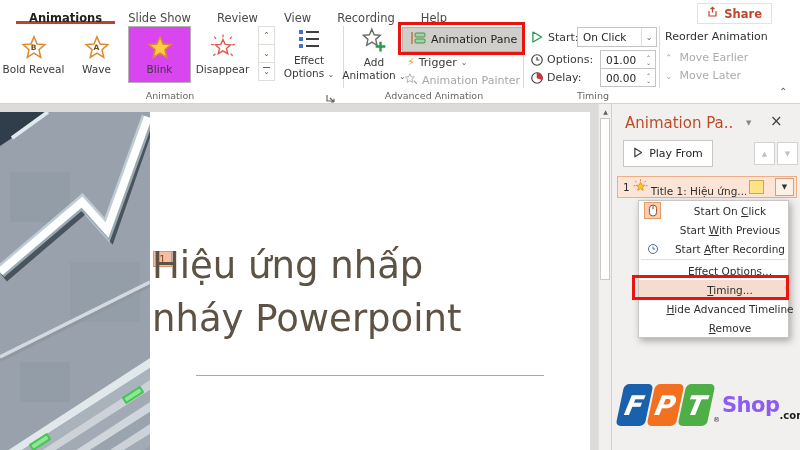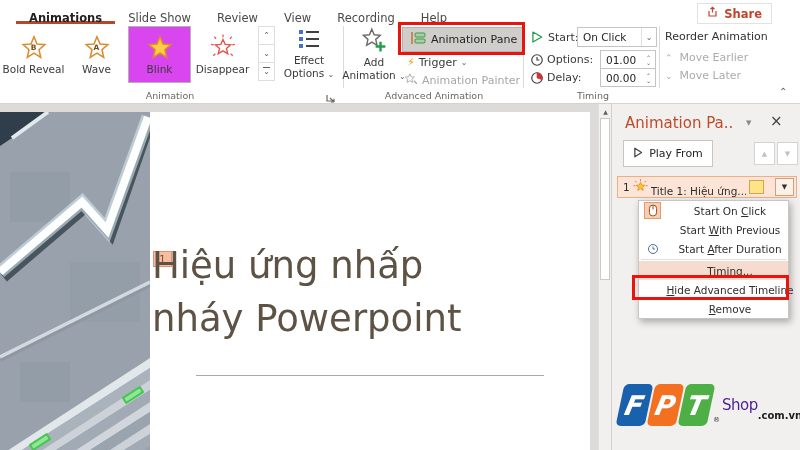"fter Duration" span.ipost { text: Duration -> Recording }
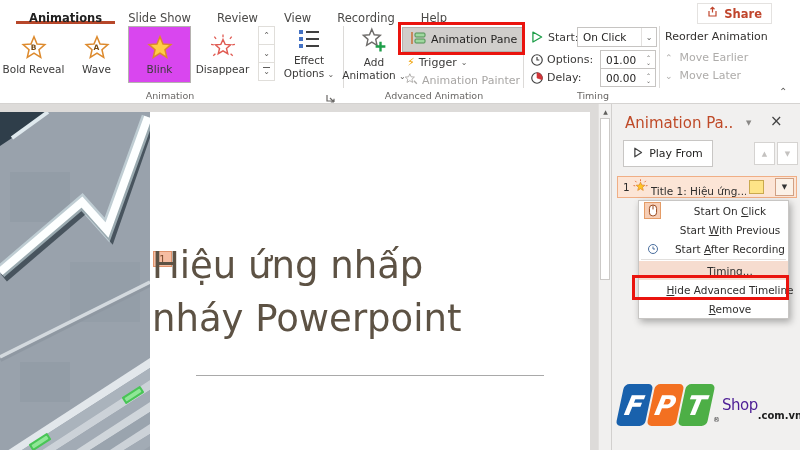"Effect Options..." div.menu-item { html: none -> <div> <span><span></span><span>E</span><span>ffect Options...</span></span> </div> }
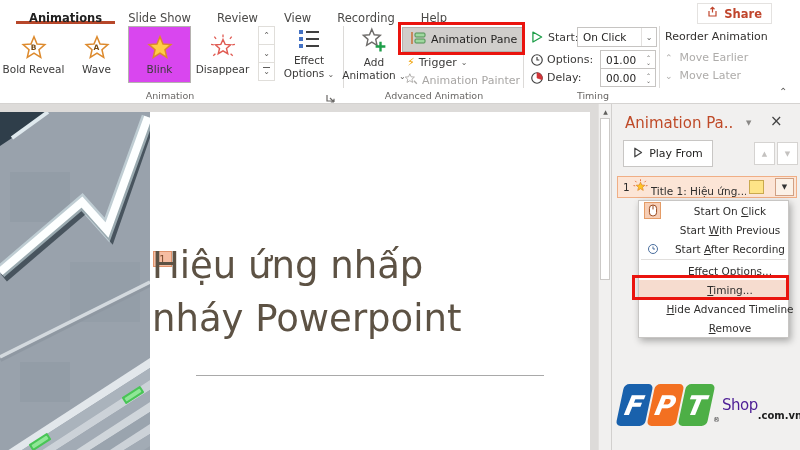"Shop" .fpt-shop { color: #4c1d95 -> #8b5cf6; font-size: 15px -> 21px; font-weight: normal -> bold }
